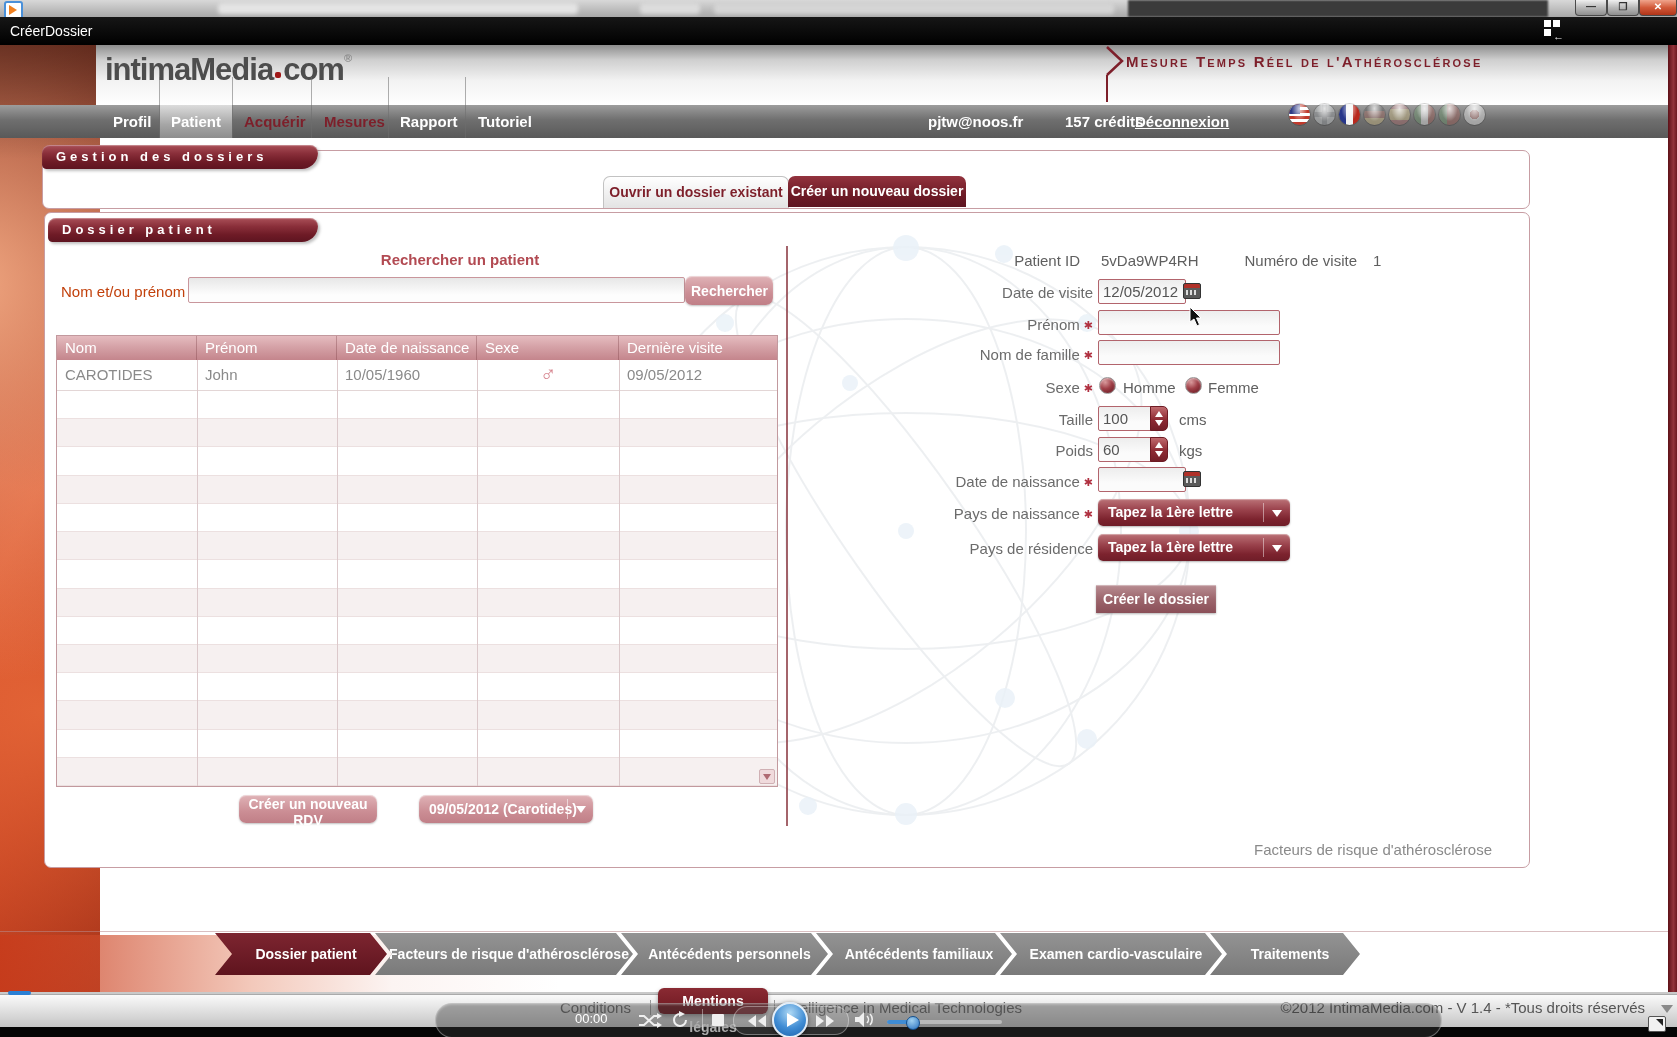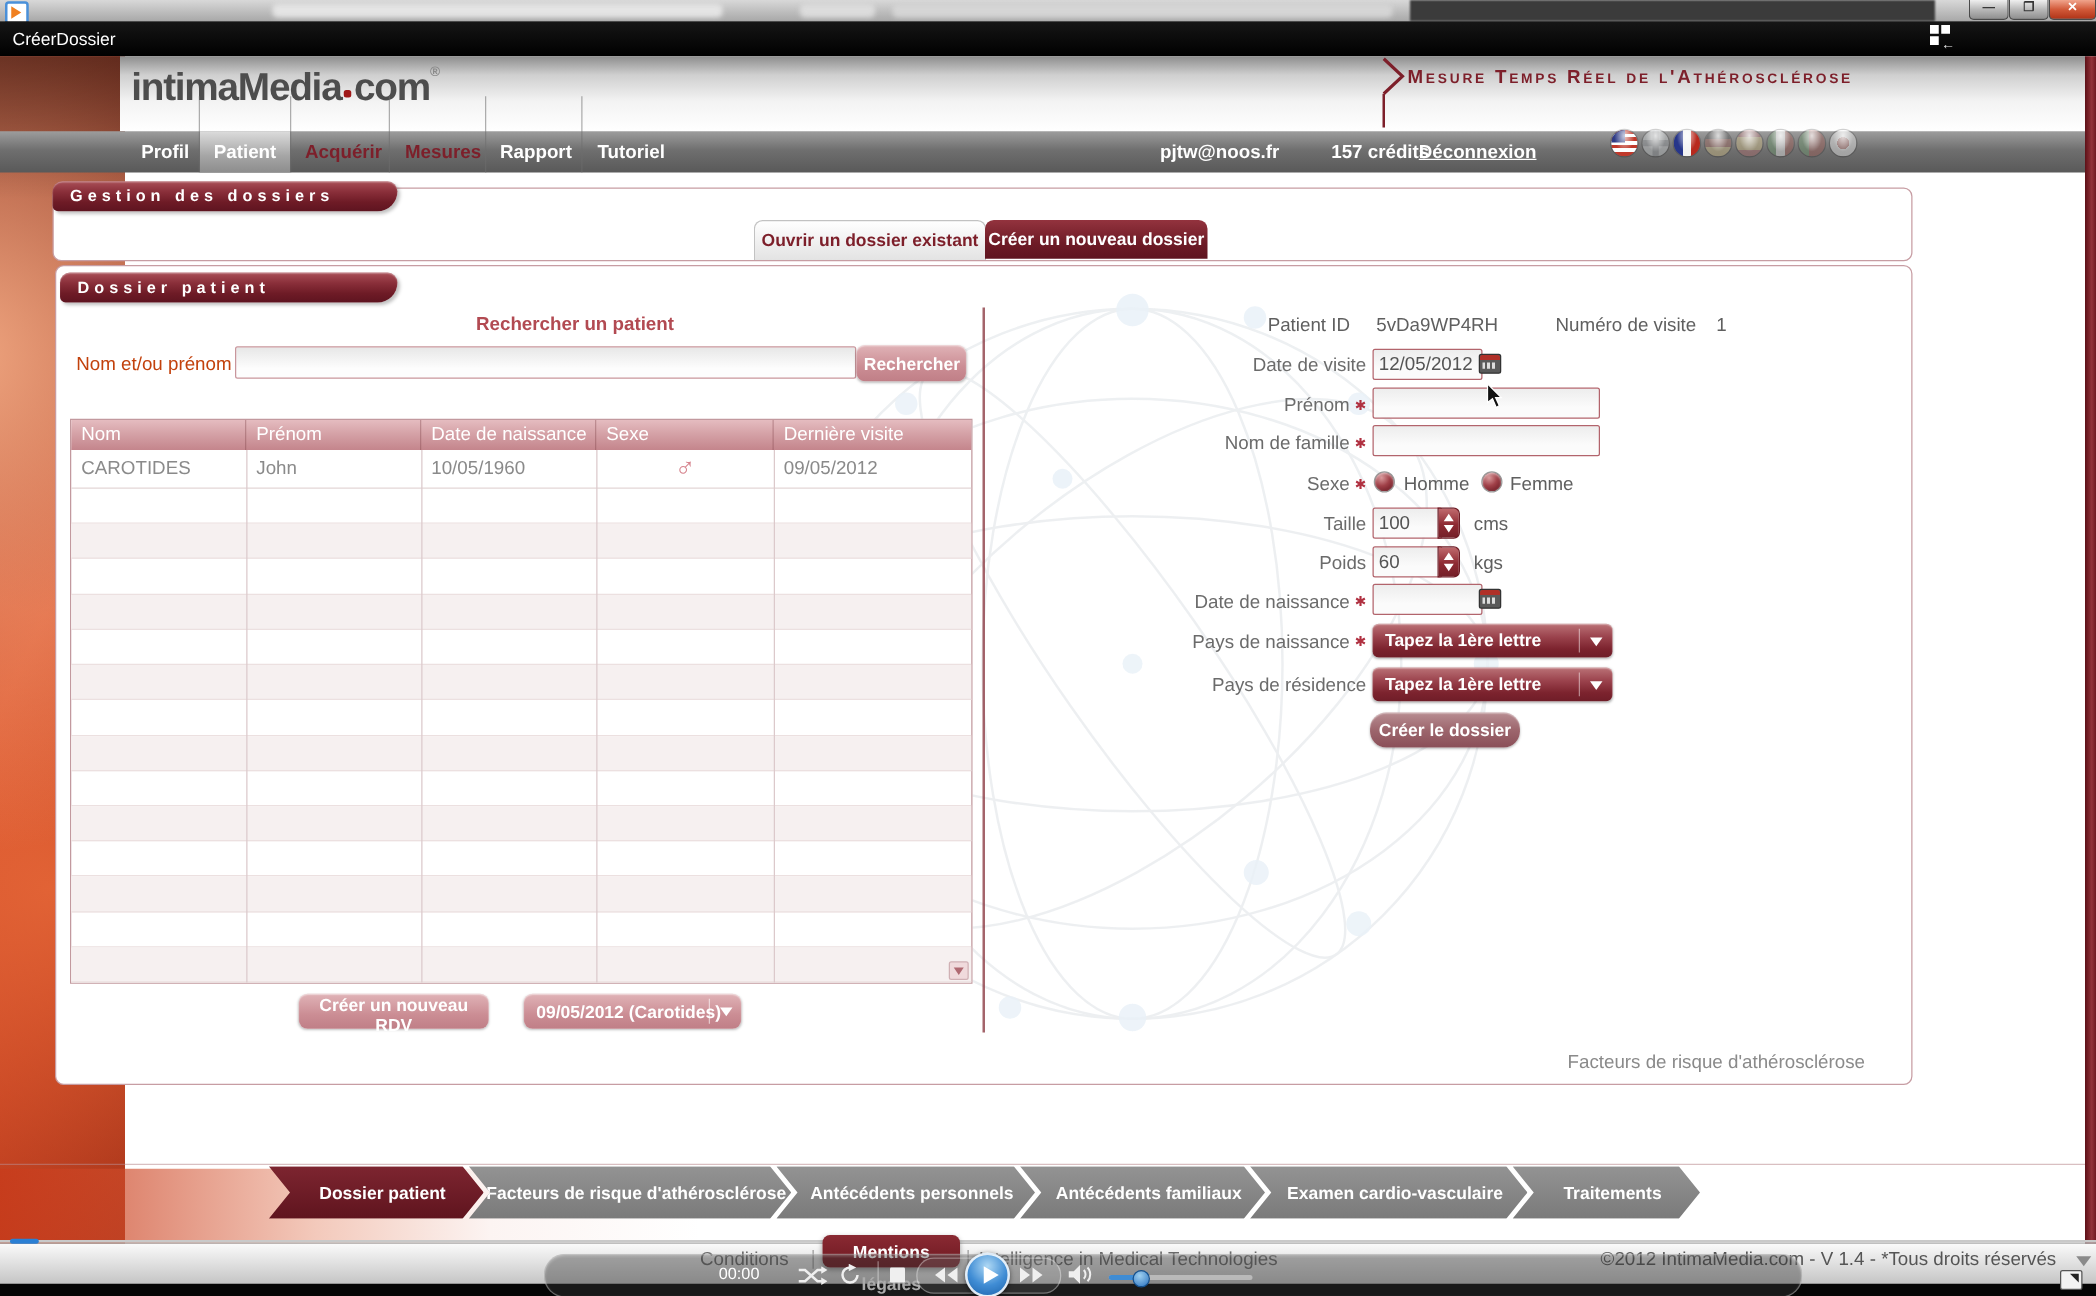"Créer le dossier" .create-btn { border-radius: 13px -> 0; top: 357px -> 372px }
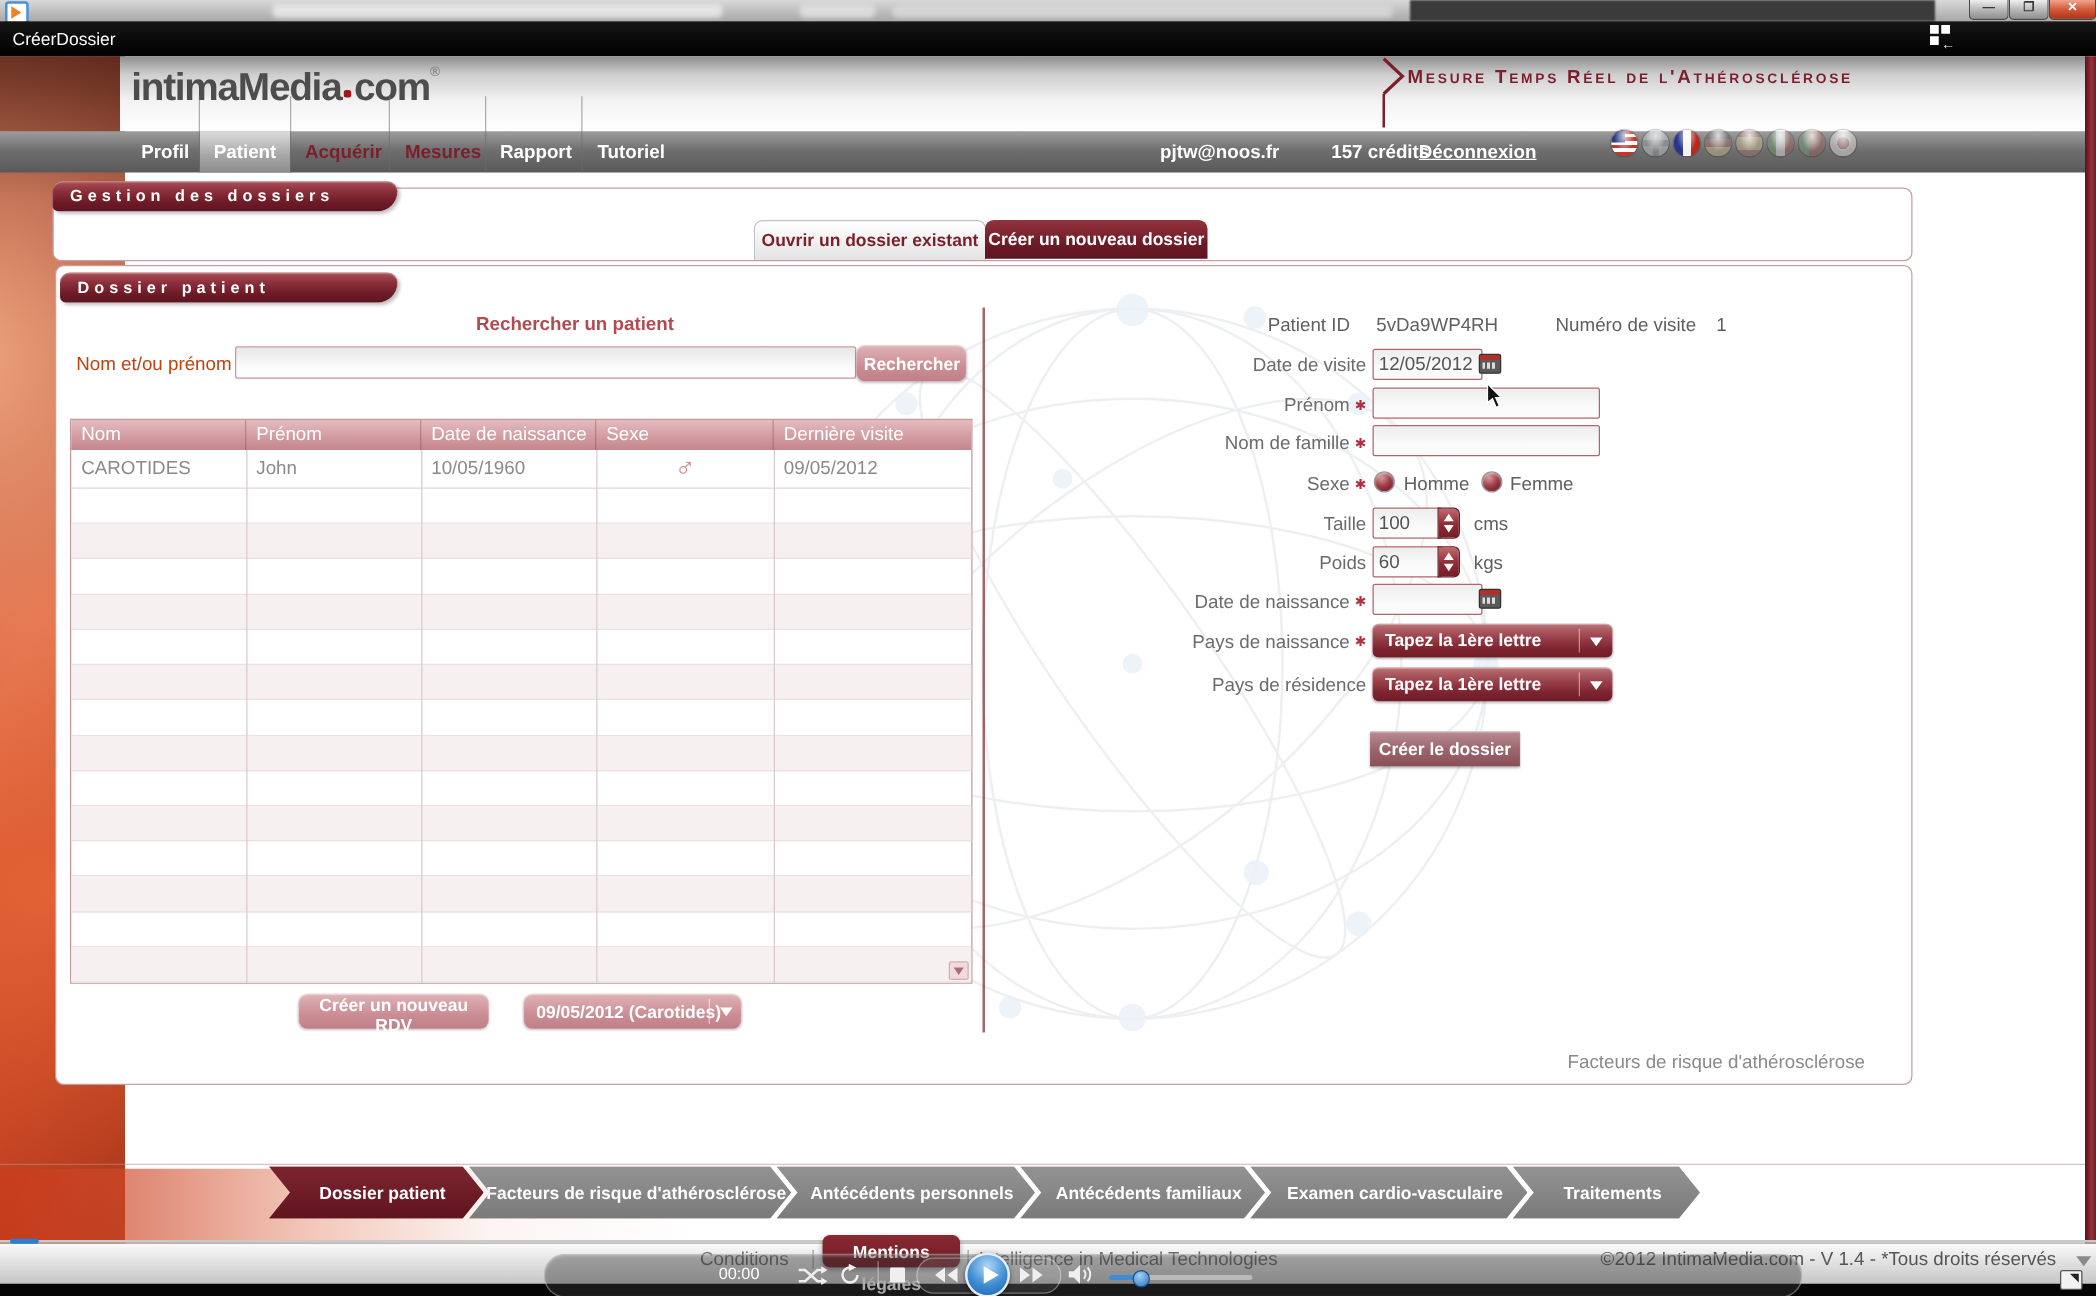"Créer un nouveau RDV" .rdv-btn { width: 152px -> 138px }
